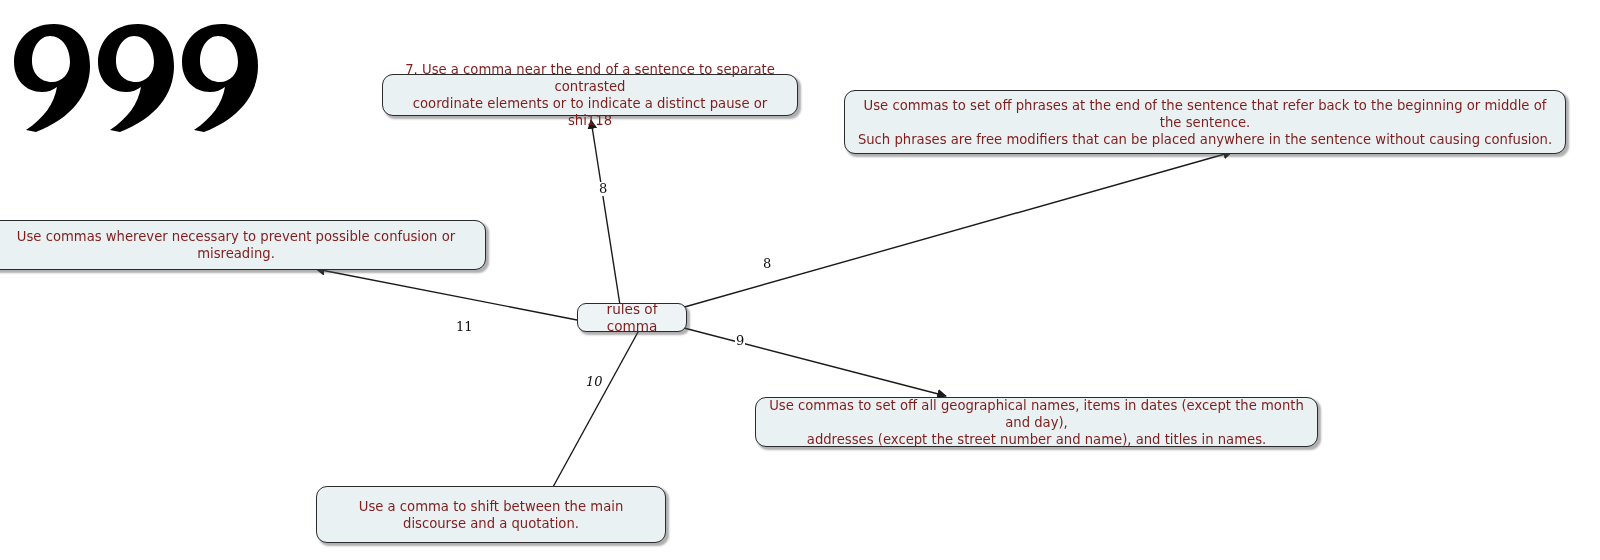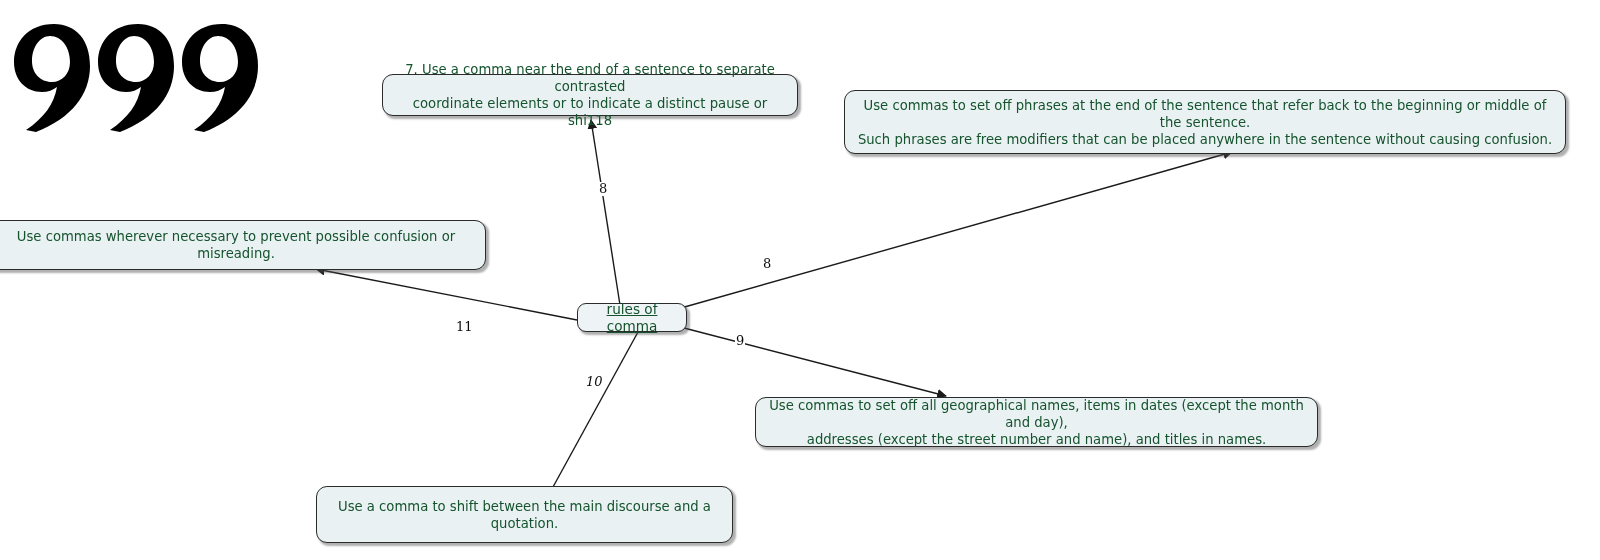"7. Use a comma near" .node { color: #14532d -> #7f1d1d }
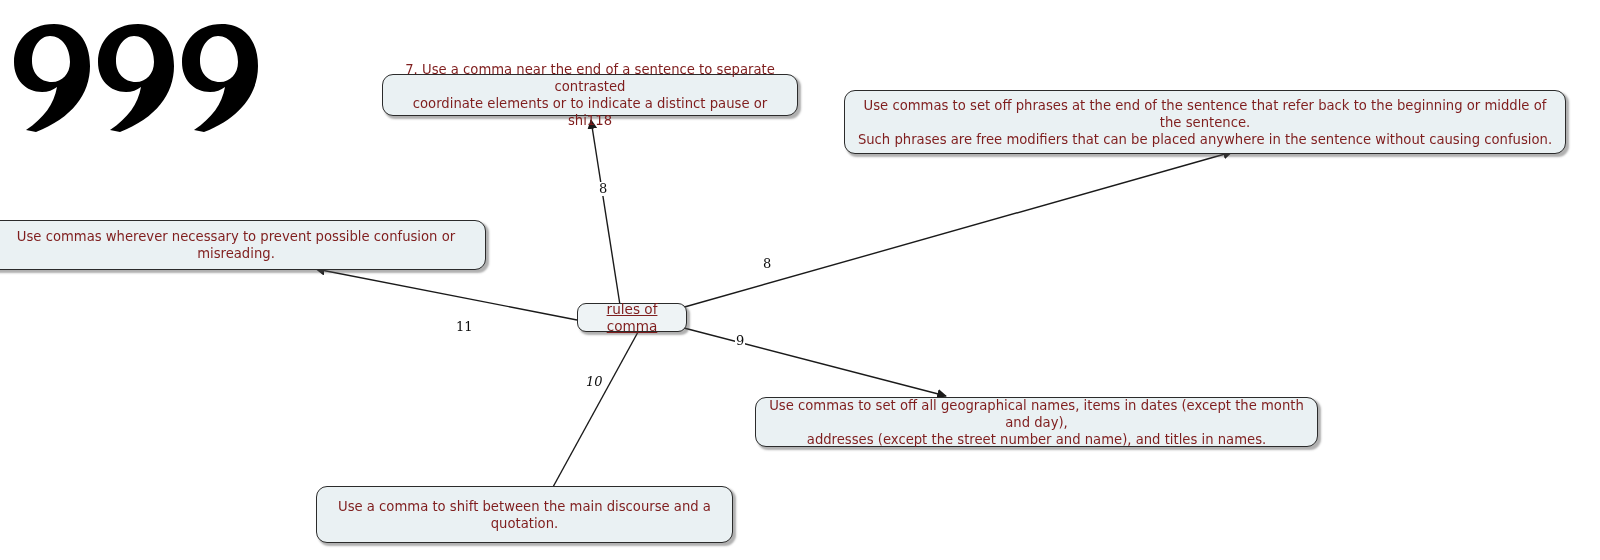"rules of comma" .node.center { text-decoration: underline -> none }
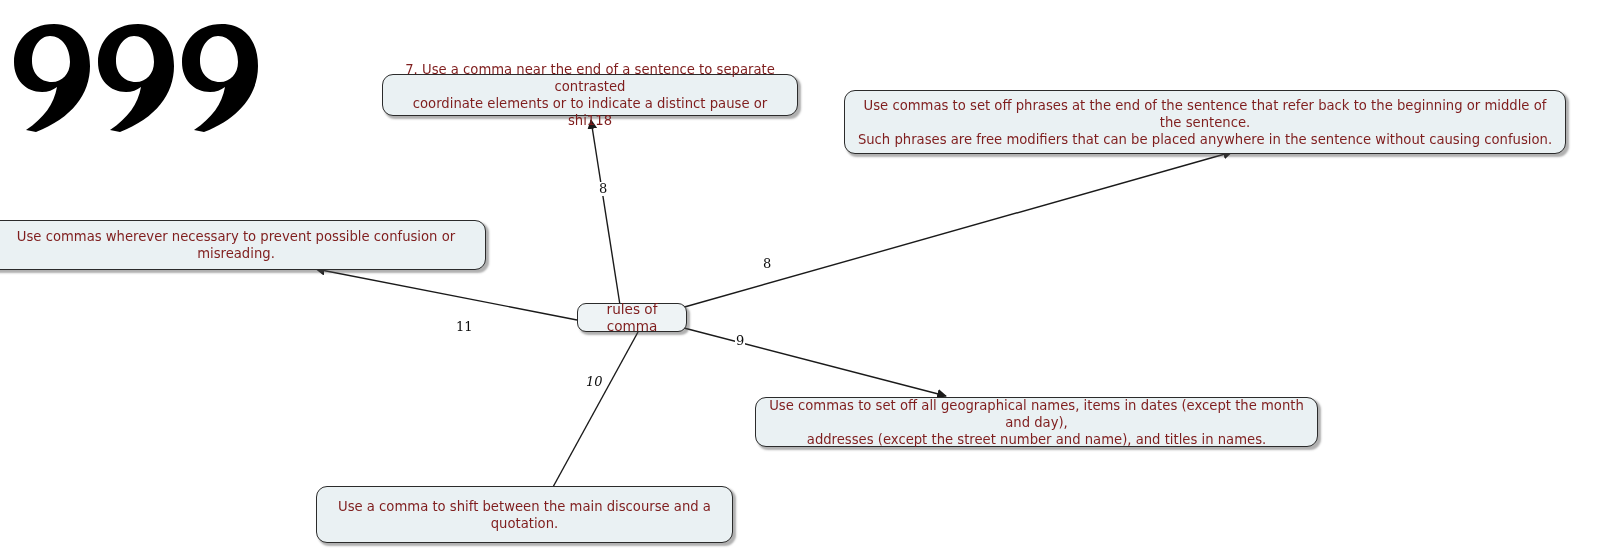"Use a comma to shift" div.node { width: 417px -> 350px }
